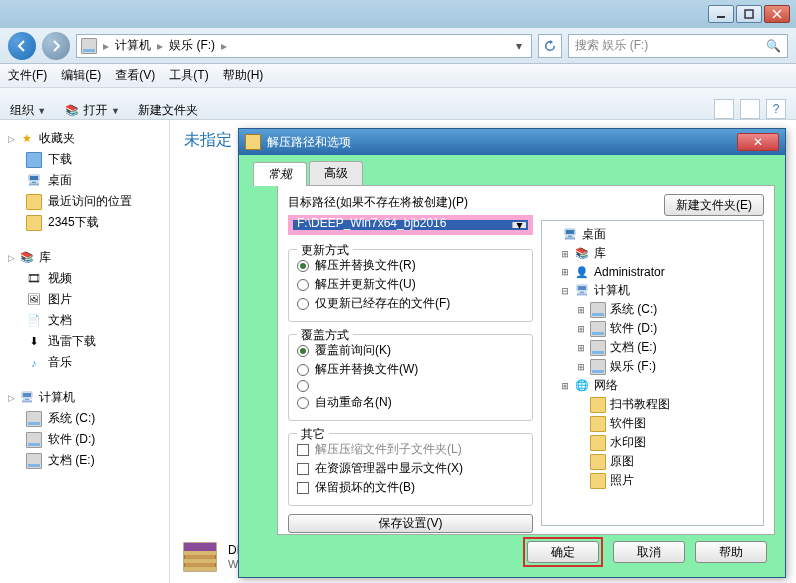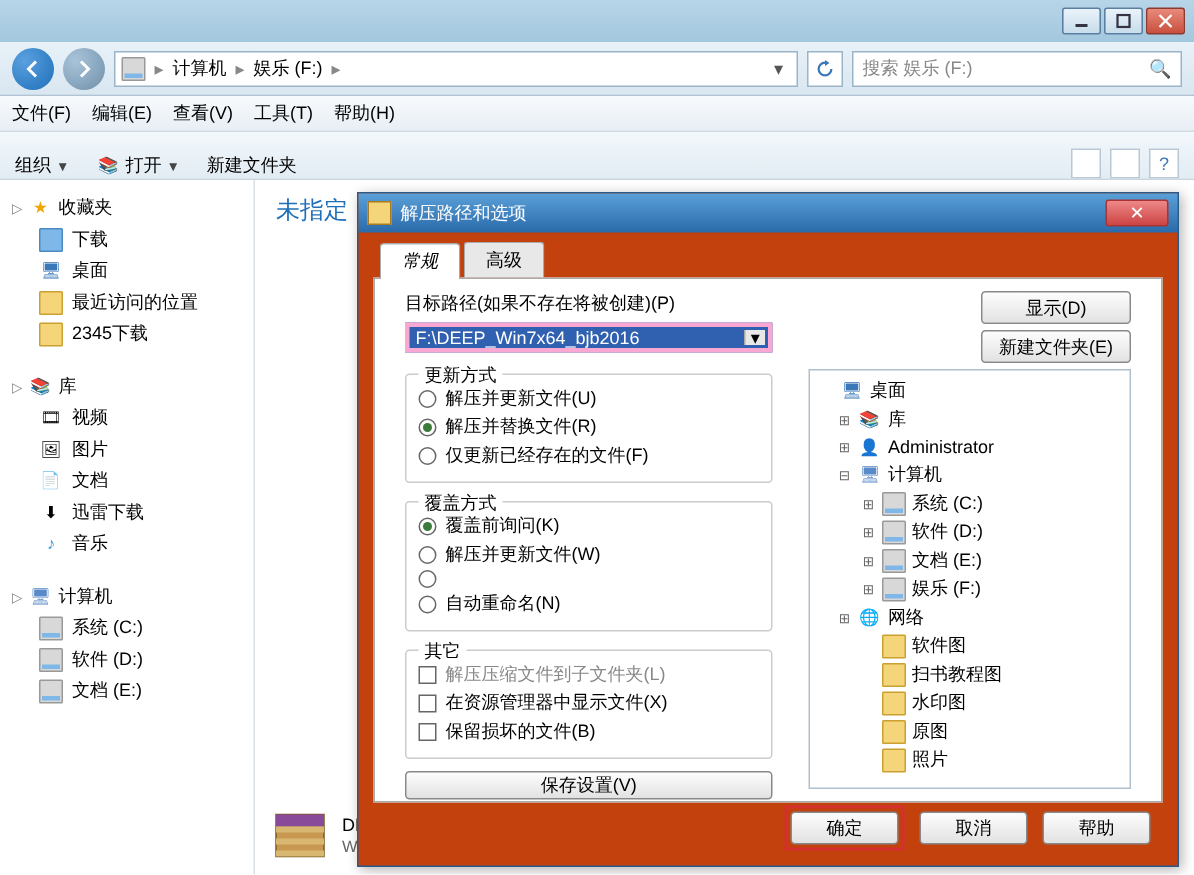"解压路径和选项" .dialog { background: #c2410c -> #86efac }
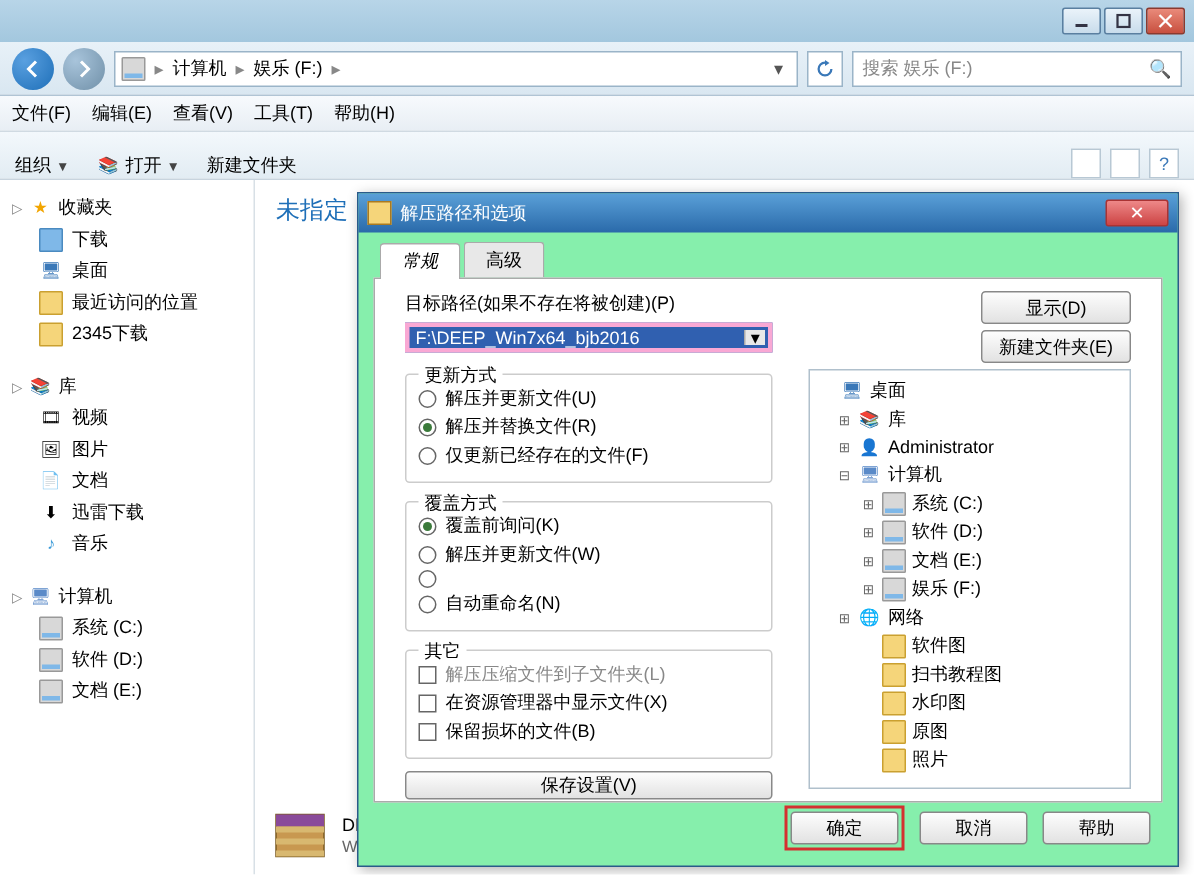"目标路径(如果不存在将被创建)(P)" .tabpane { gap: 24px -> 8px; margin-left: none -> 28px; padding: 8px 20px -> 8px 10px }
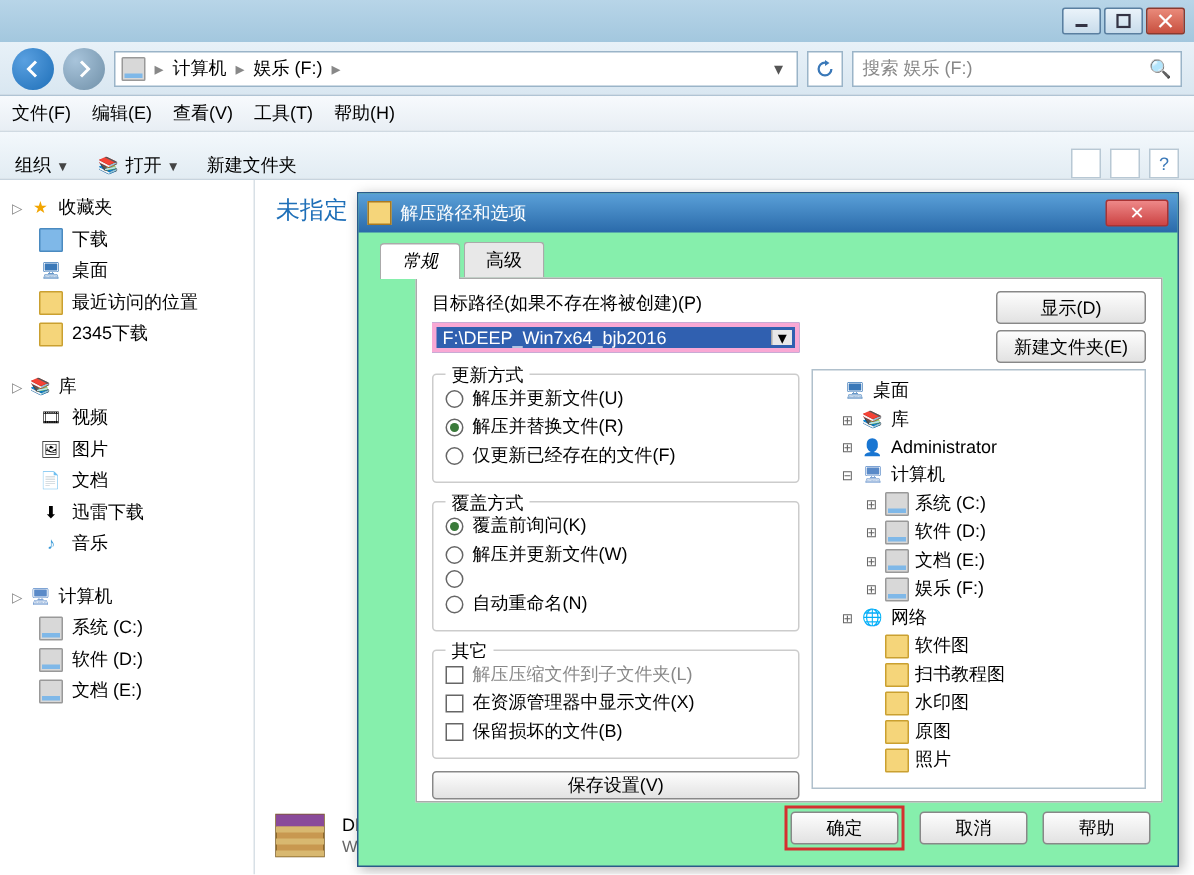"显示(D)" div { html: <div> <div>显示(D)</div> </div> -> none }
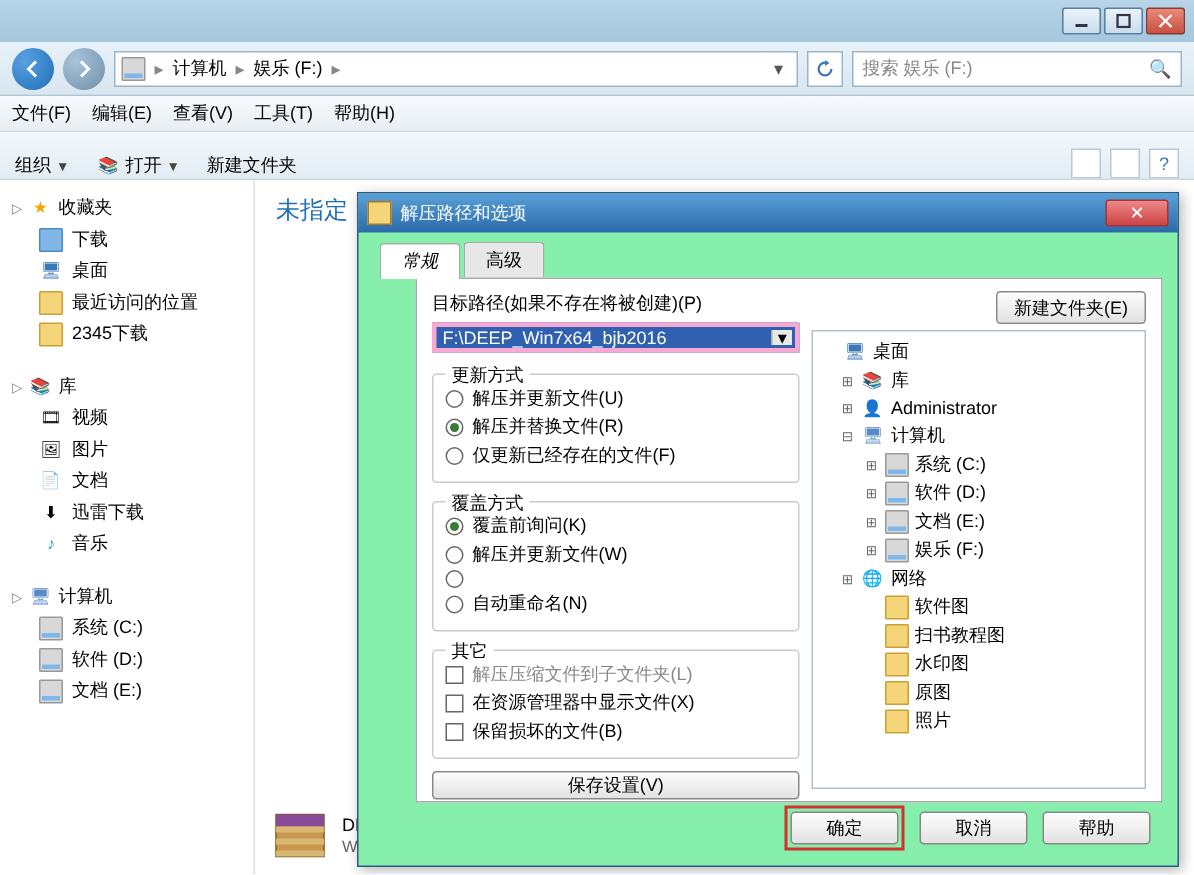"F:\DEEP_Win7x64_bjb2016" .pathsel { align-items: center -> flex-end; border: 3px solid #f9a8d4 -> 5px solid #f9a8d4 }
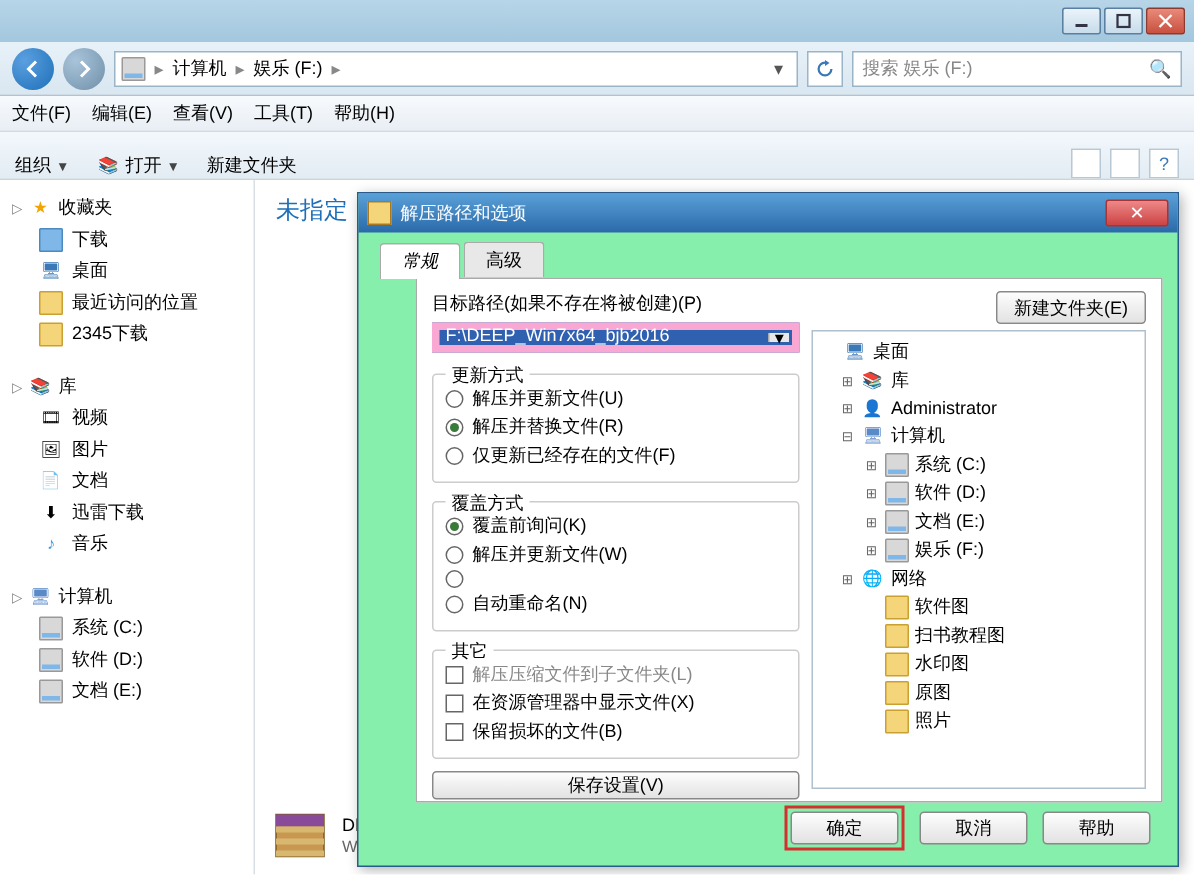"解压并更新文件(U)" div.radio { order: before "解压并替换文件(R)" -> after "解压并替换文件(R)" }
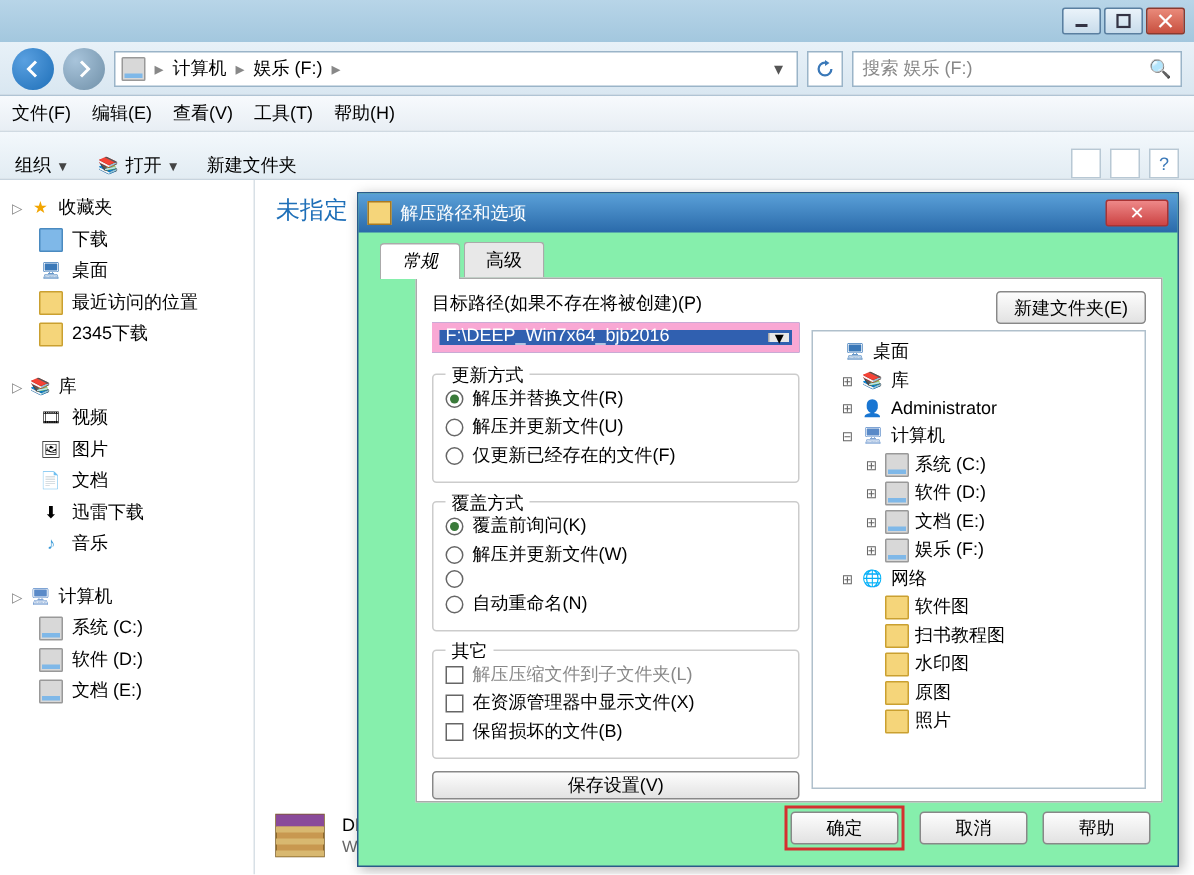"解压并更新文件(W)" span { text: 更新 -> 替换 }
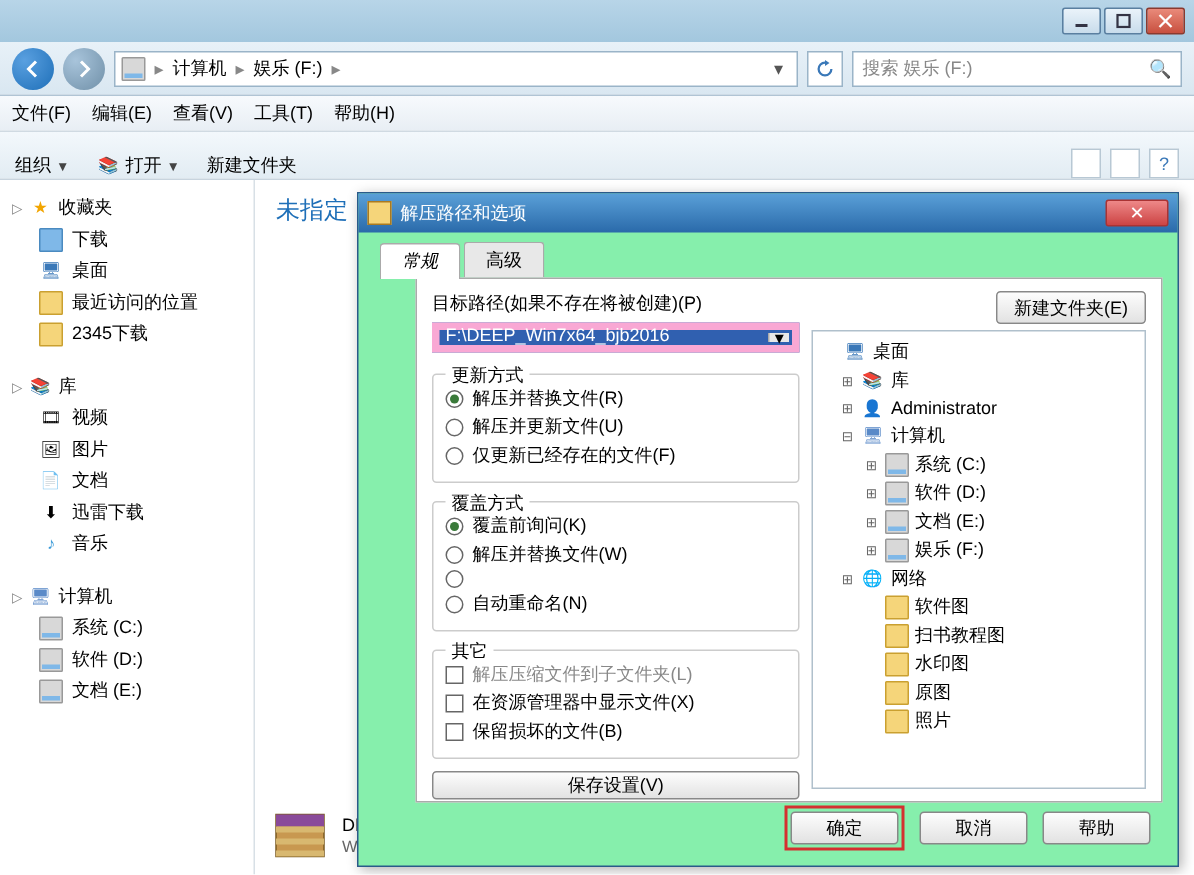"软件图" div.tn { order: before "扫书教程图" -> after "扫书教程图" }
